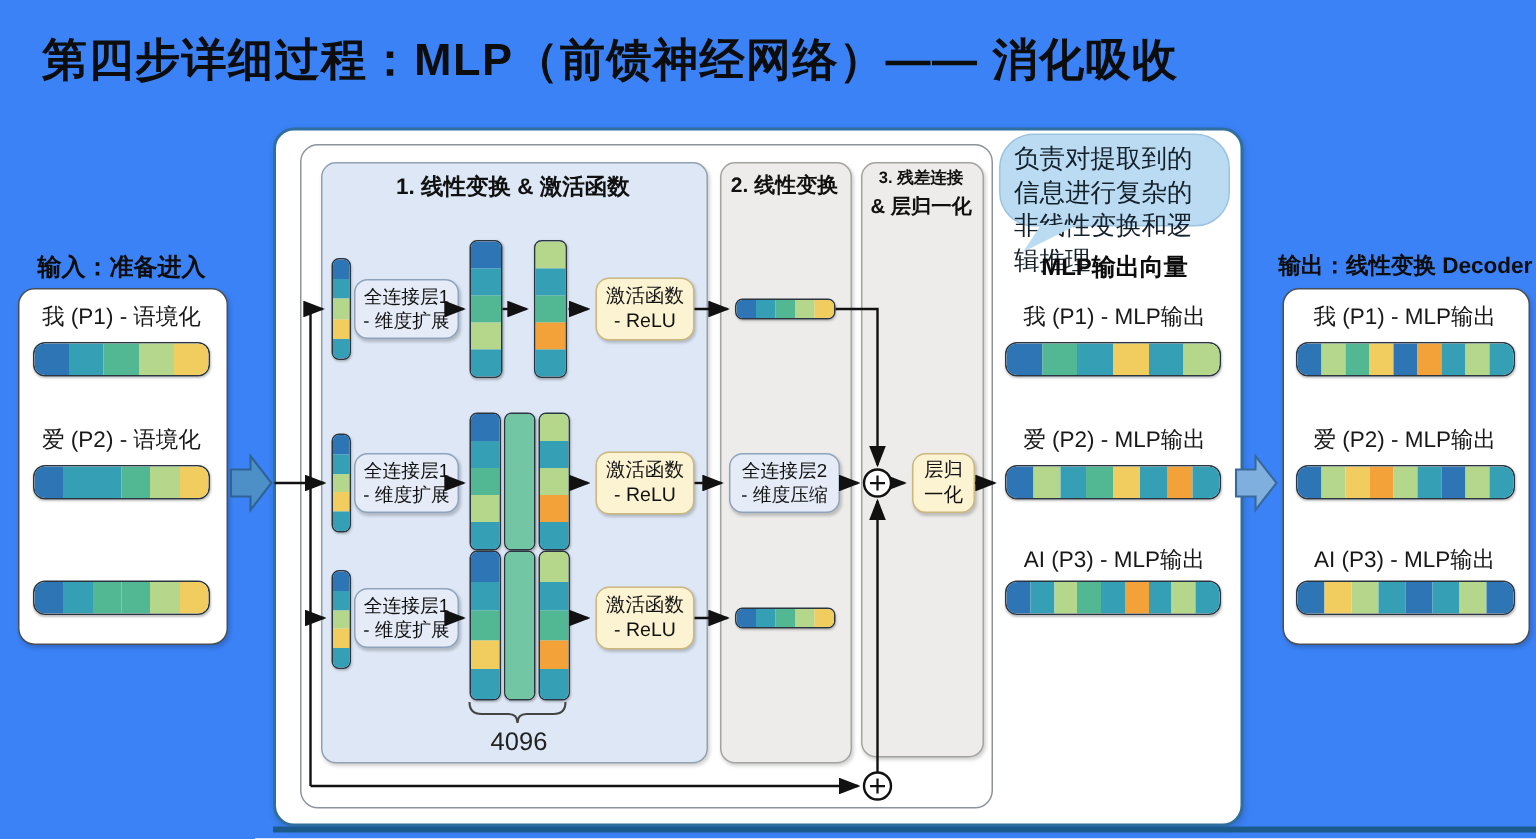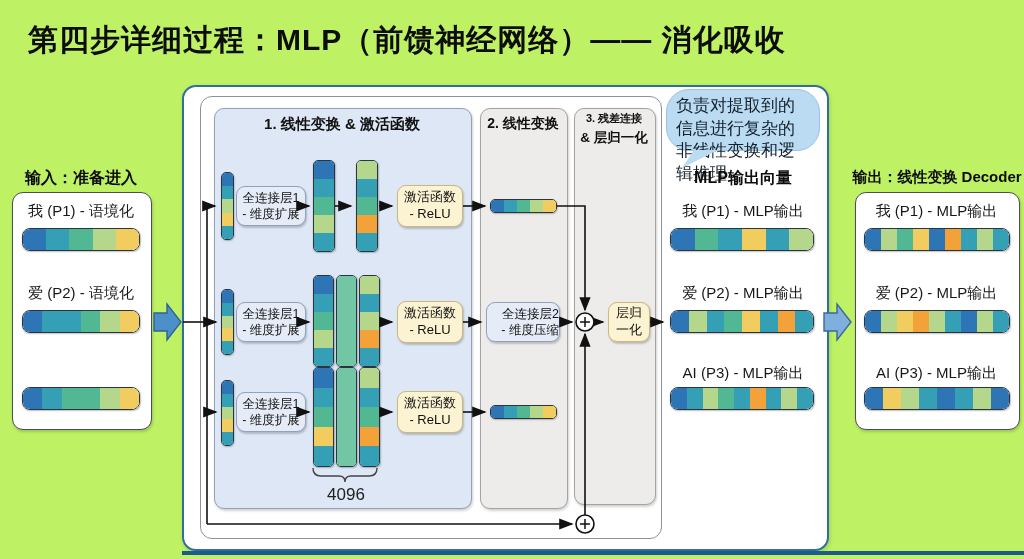"第四步详细过程：MLP（前馈神经网络）—— 消化吸收" #stage { background: #bef264 -> #3b82f6 }
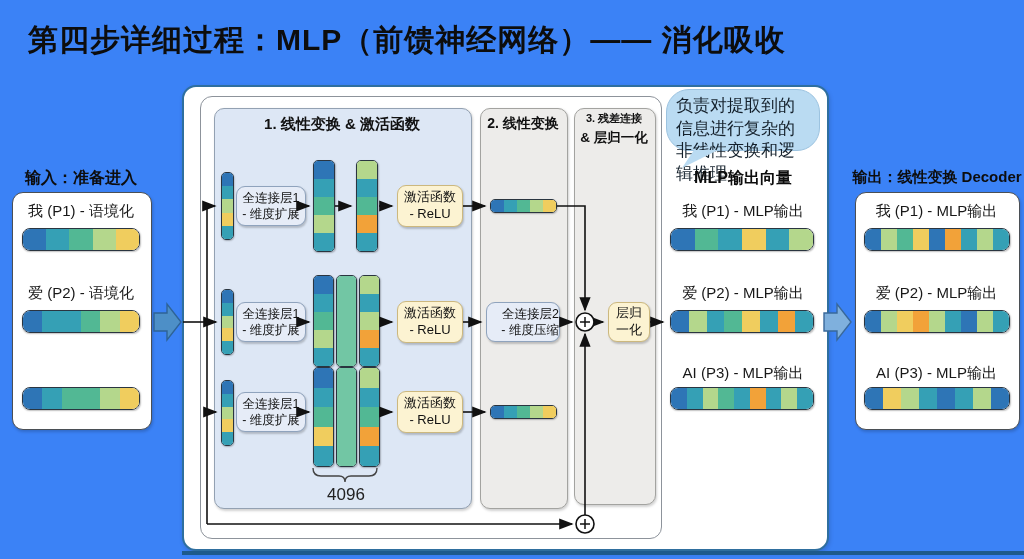"全连接层2" div.abs { align-items: flex-end -> none }
